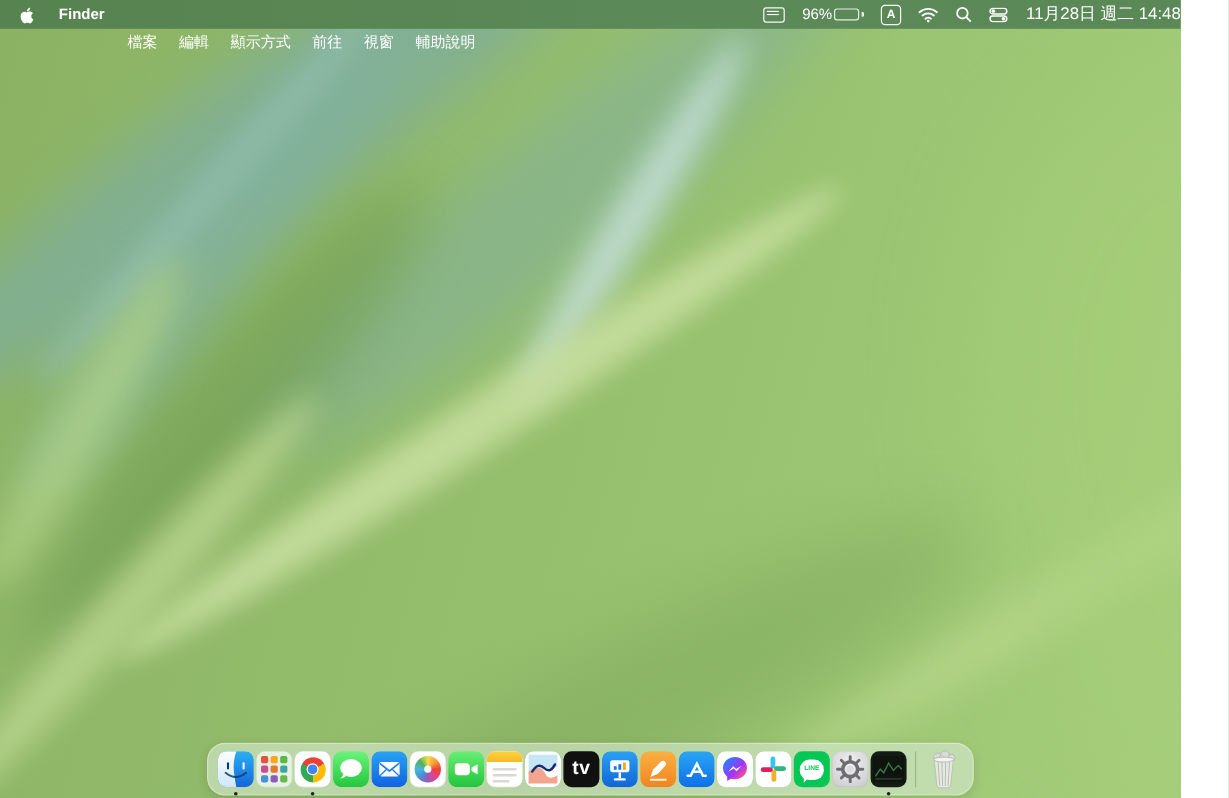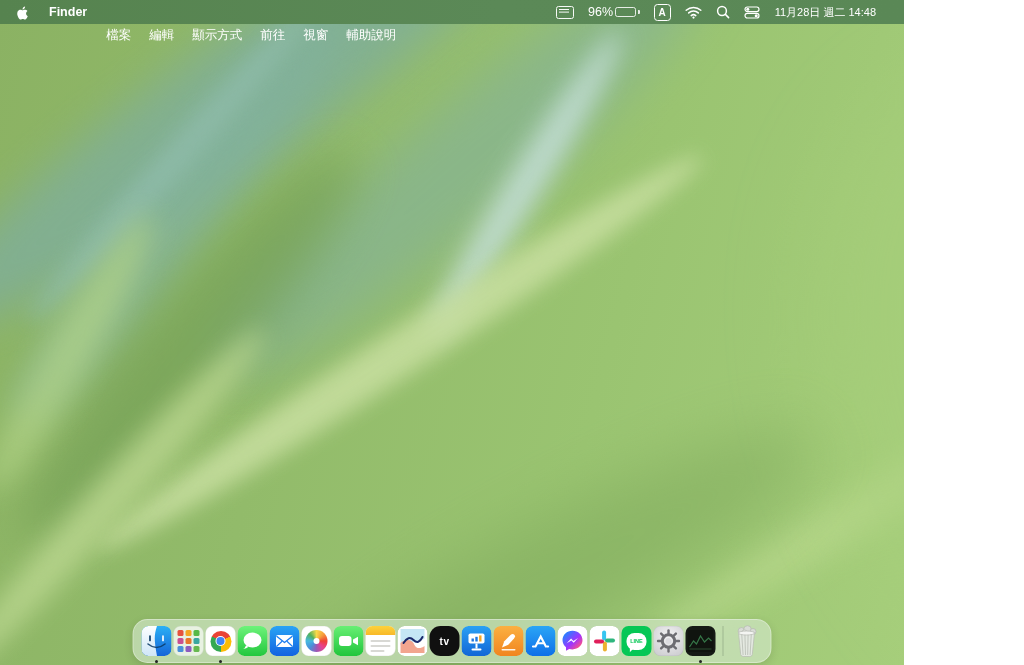"Finder" .desktop { width: 904px -> 984px }
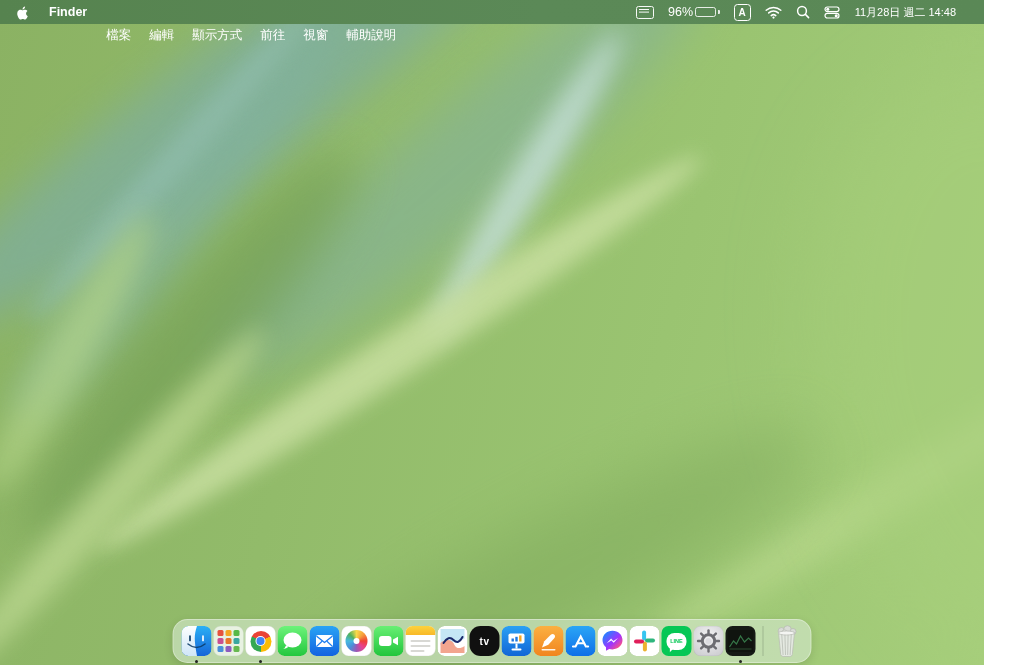"96%" .mb-right { padding-right: 28px -> 0 }
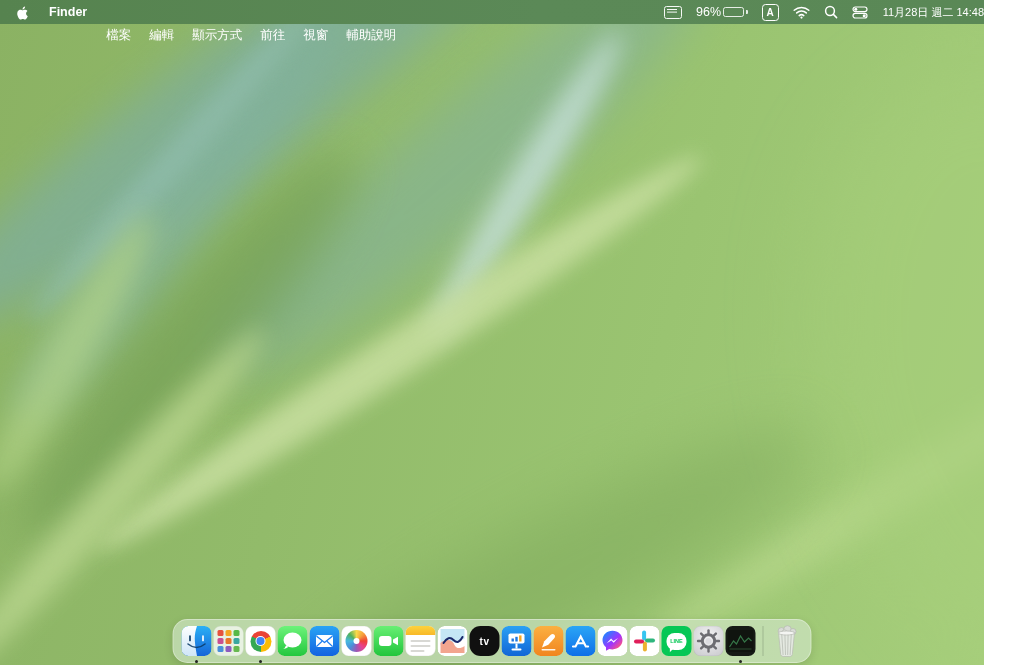"11月28日 週二 14:48" .clock { font-size: 11px -> 14px }
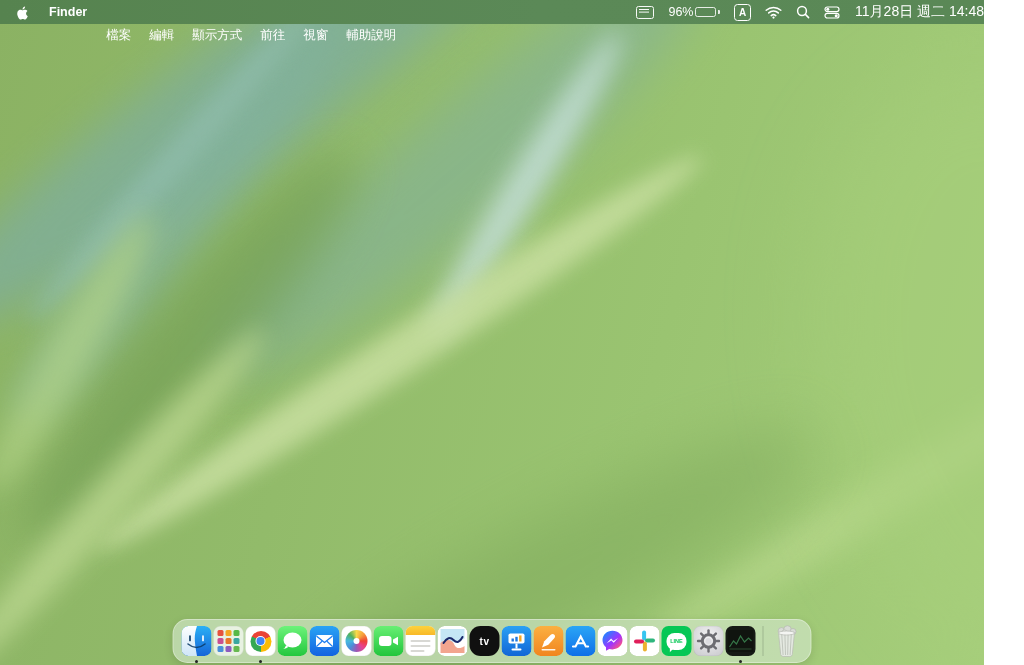"tv" .atv { border-radius: 11px -> none; font-size: 10px -> 16px }
